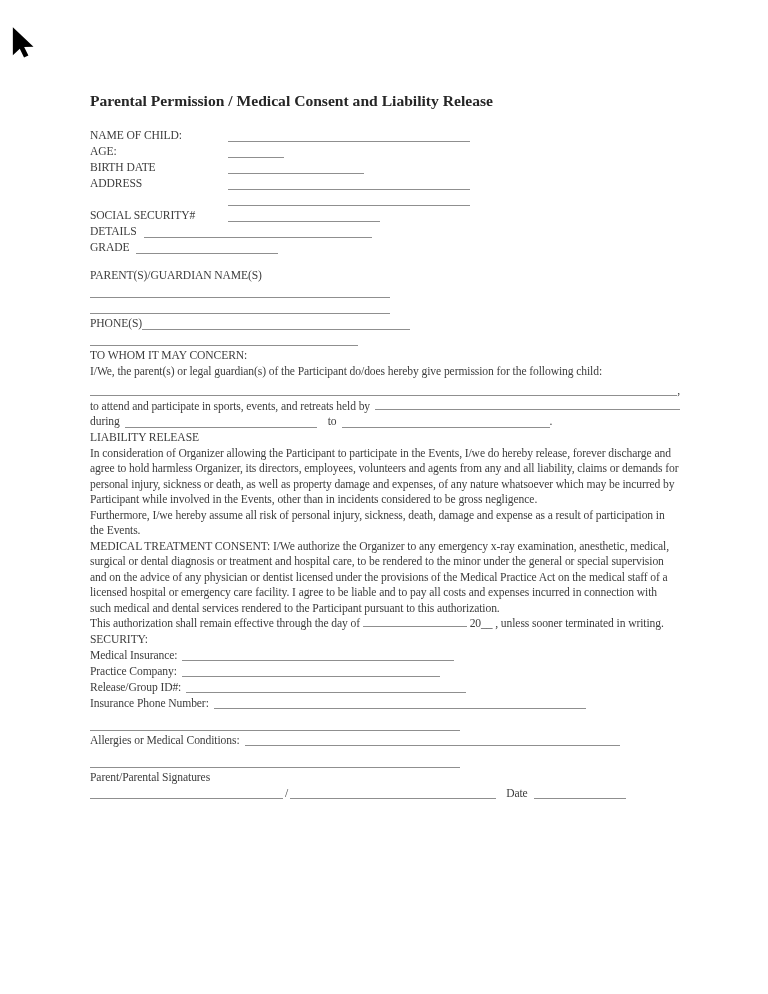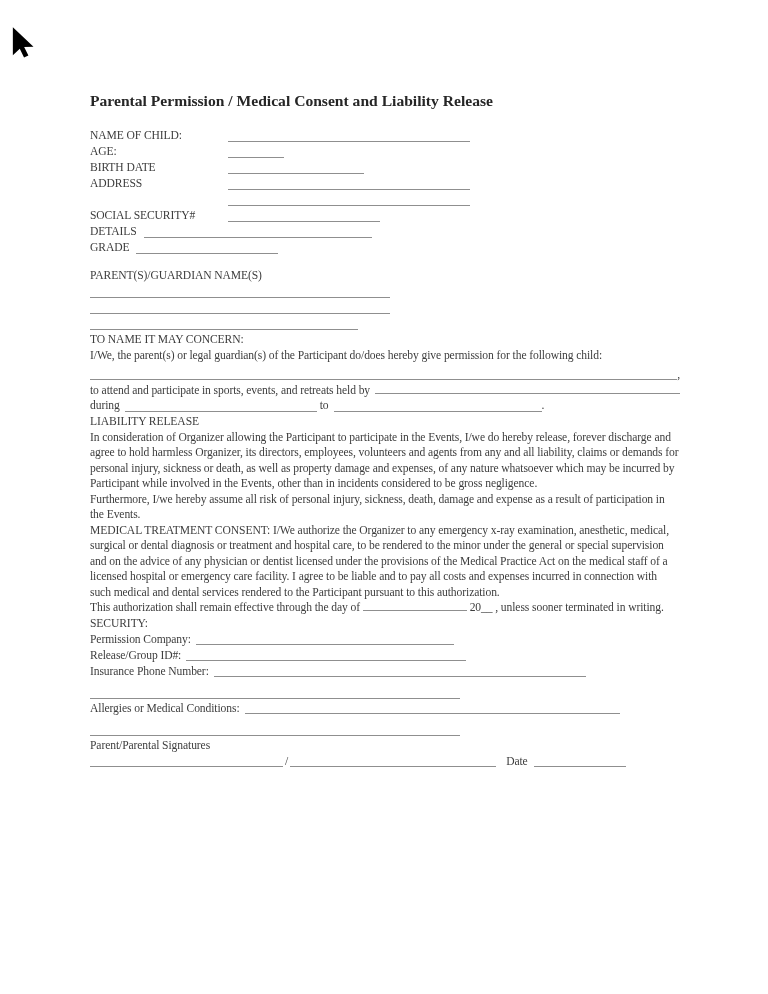"PHONE(S)" div.row { html: none -> <div> <span>PHONE(S)</span> <span></span> </div> }
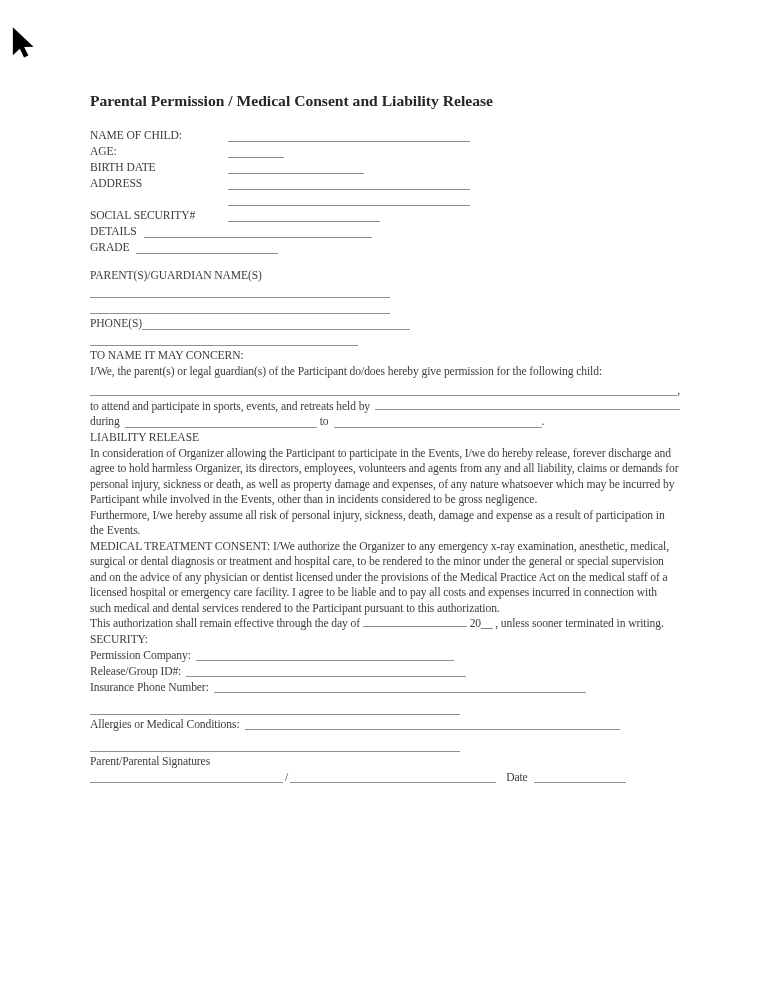"TO NAME IT MAY CONCERN:" span { text: NAME -> WHOM }
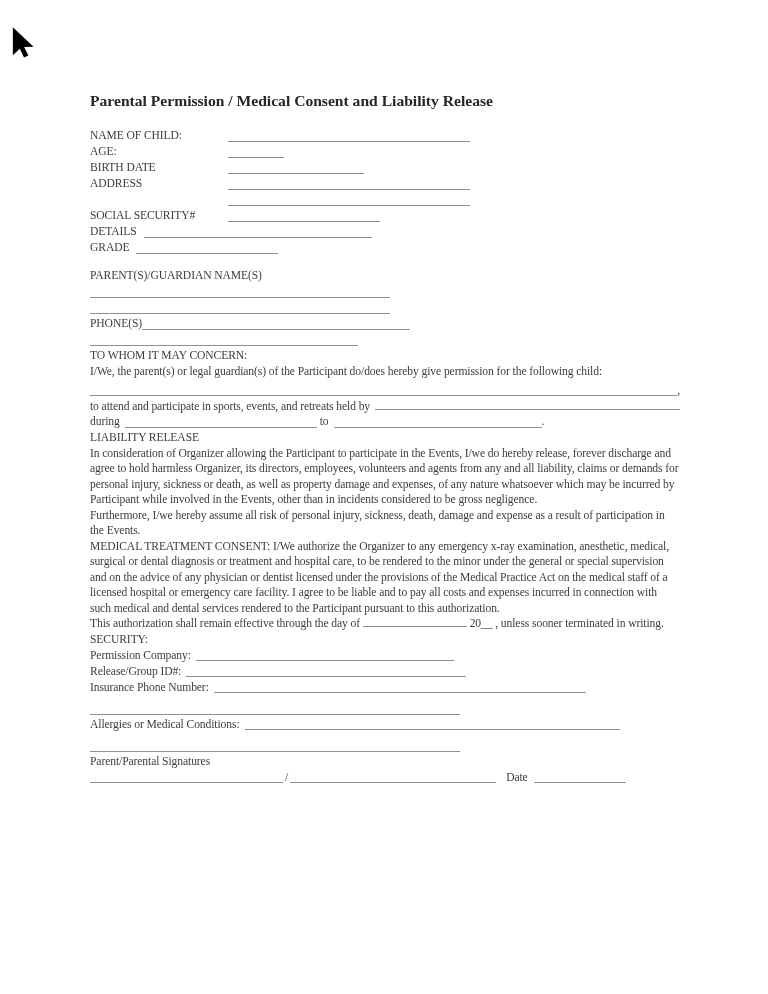"to" .gap-l { margin-left: 3px -> 11px }
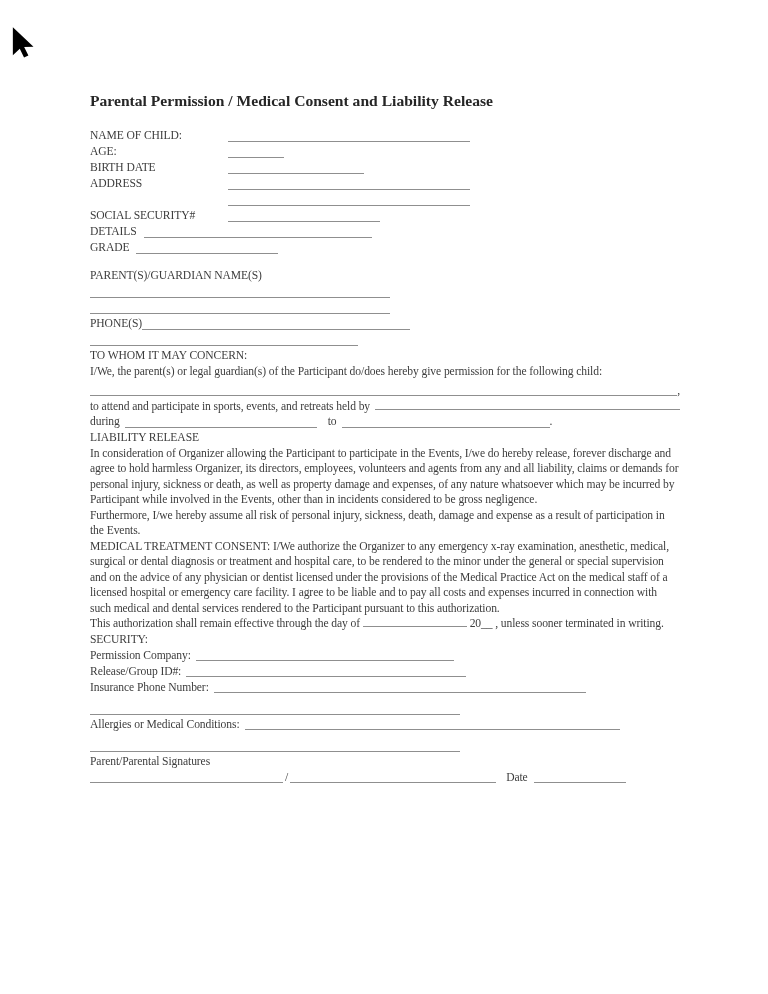"Medical Insurance:" div.row { html: none -> <div> <span>Medical Insurance:</span> <span></span> </div> }
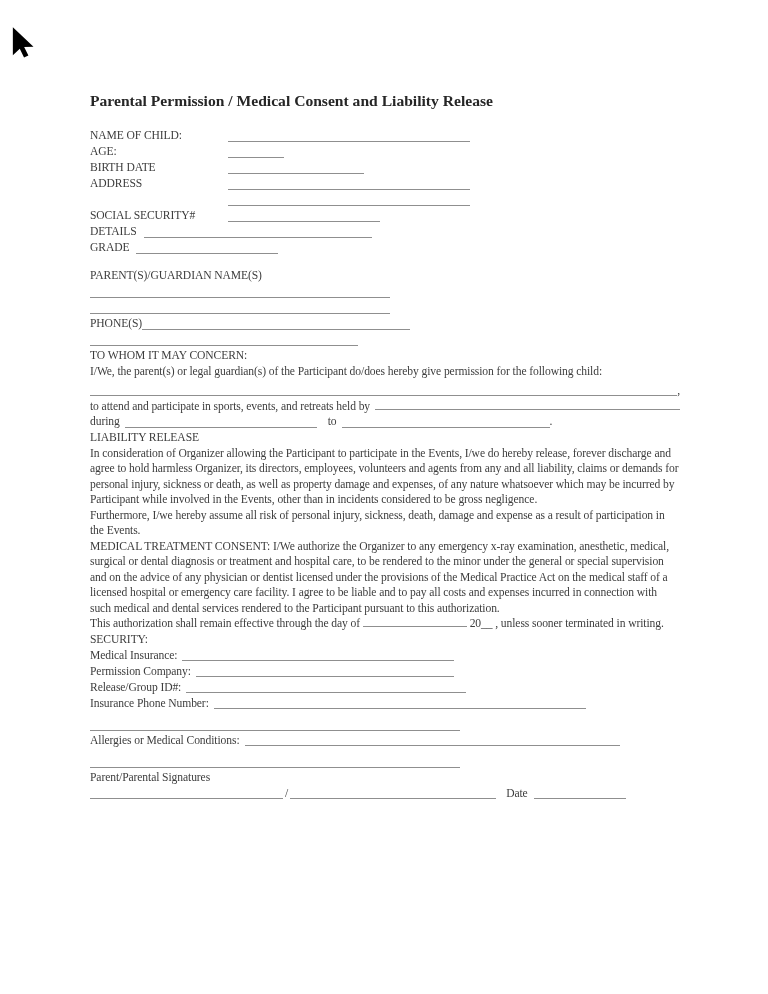"Permission Company:" span.gap-r { text: Permission -> Practice }
